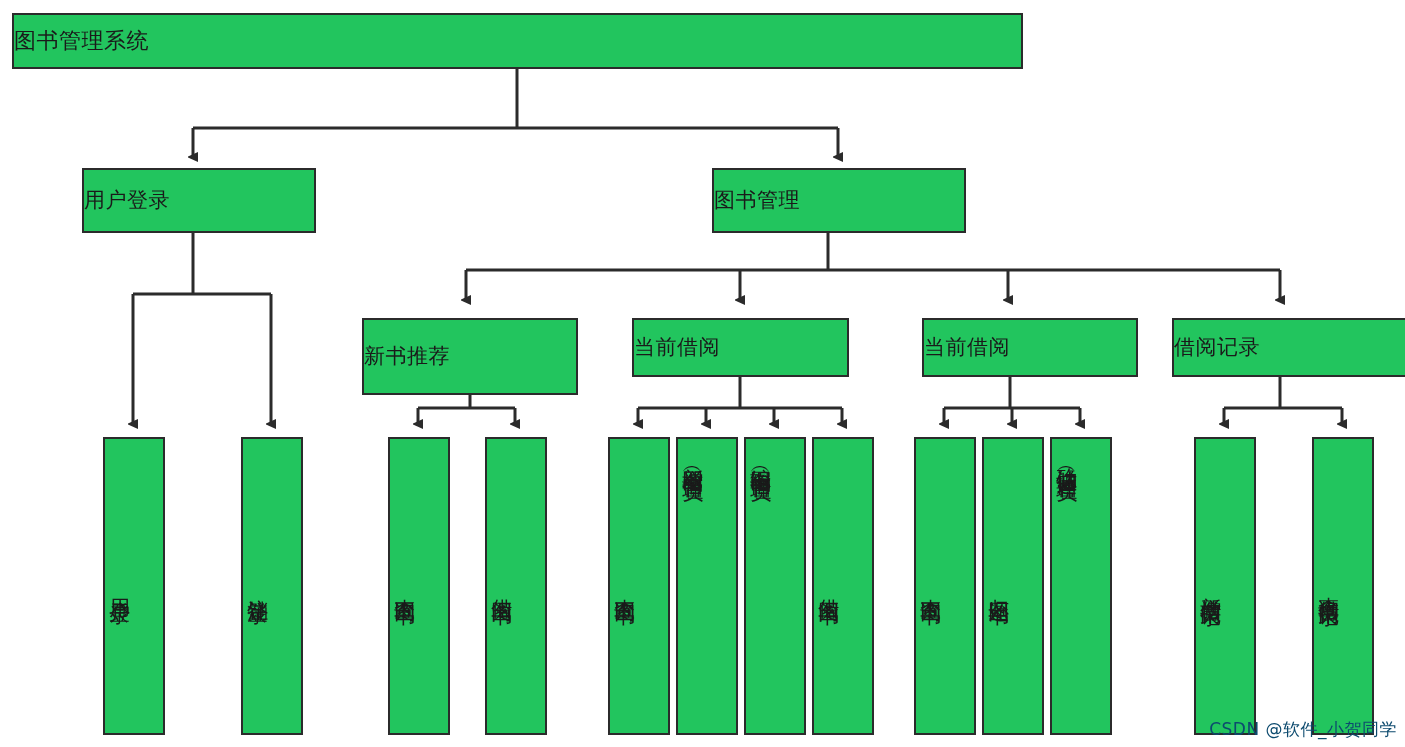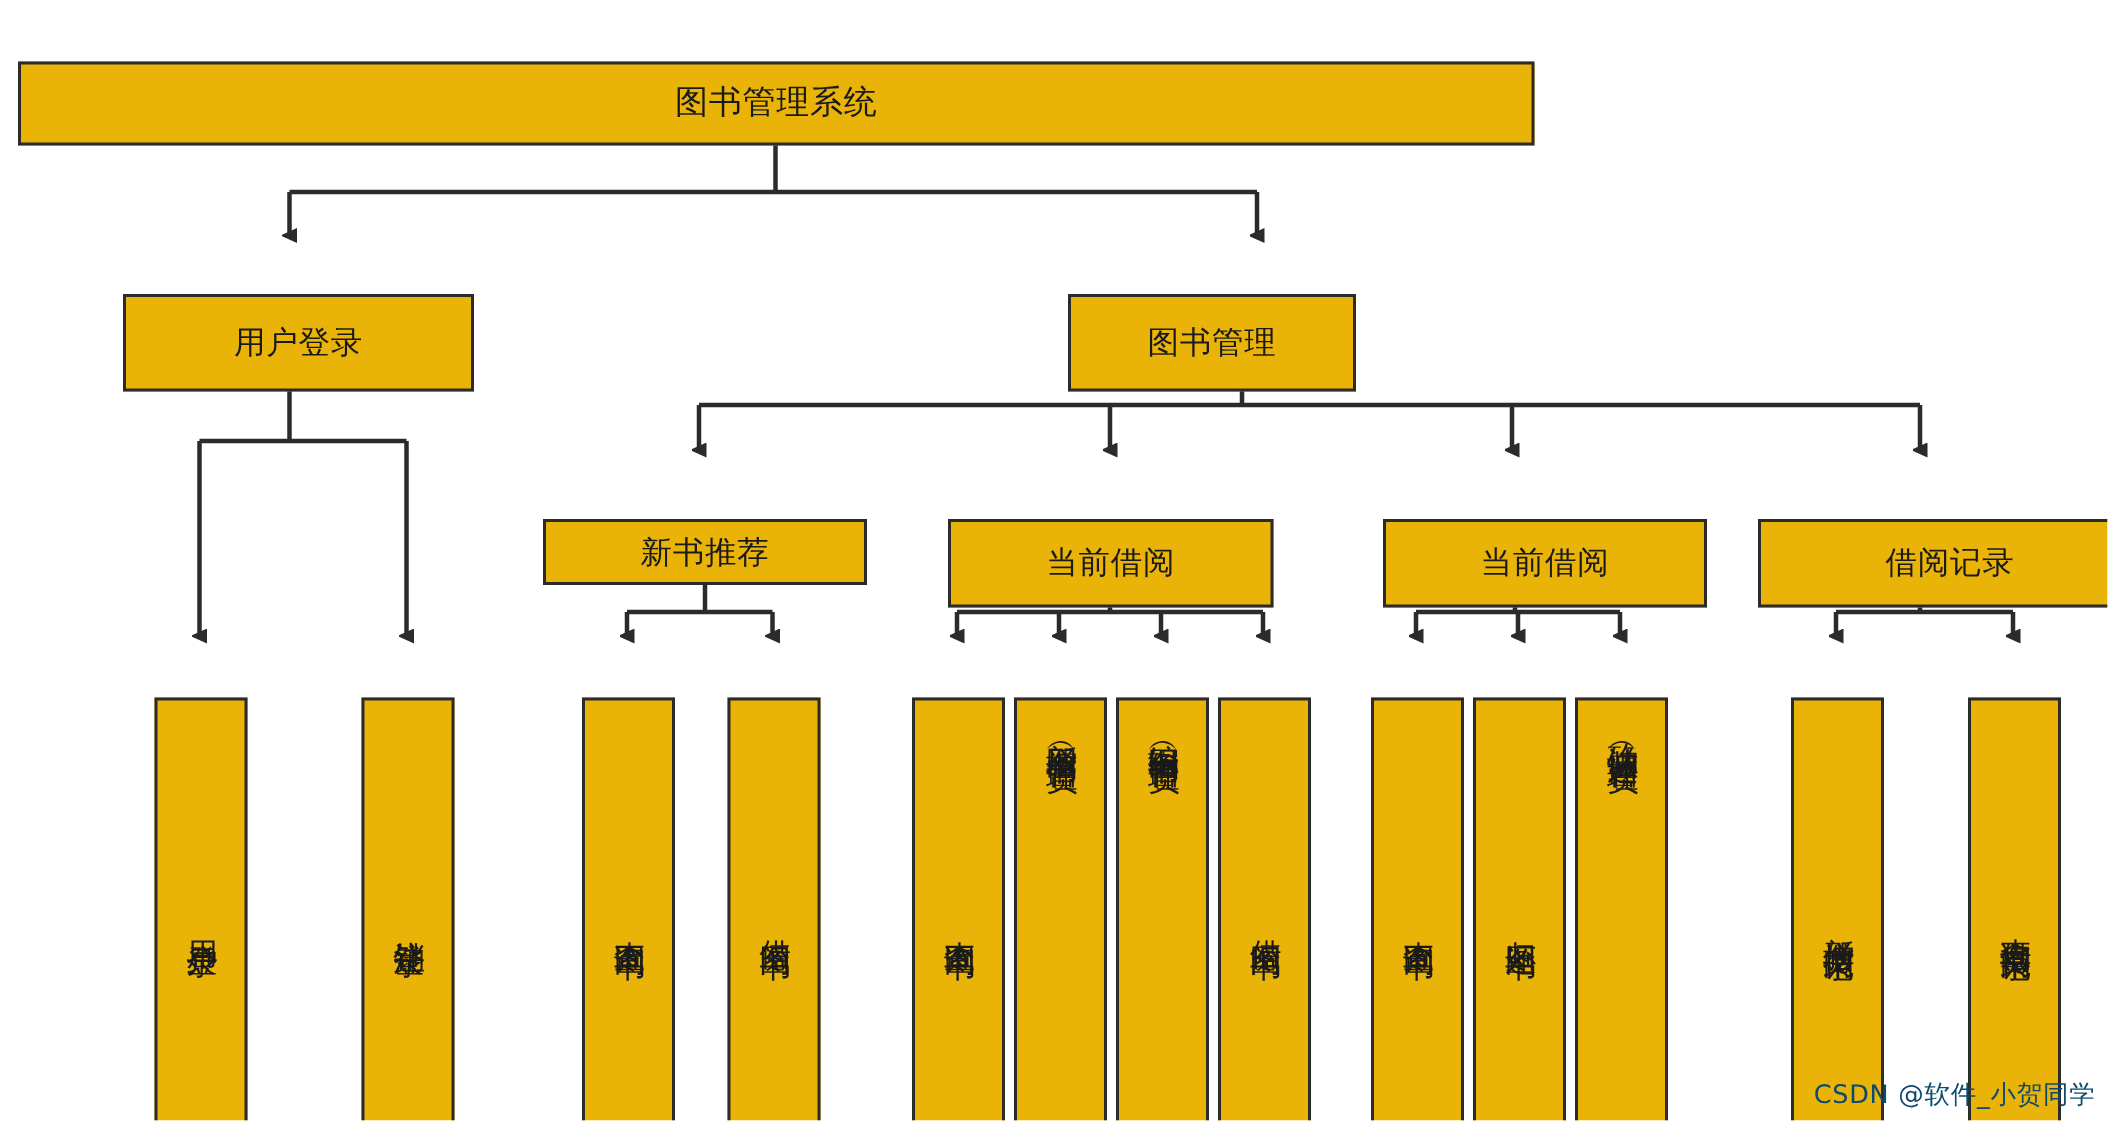"图书管理系统" .node { background: #eab308 -> #22c55e; justify-content: center -> none; margin-top: 28px -> none }
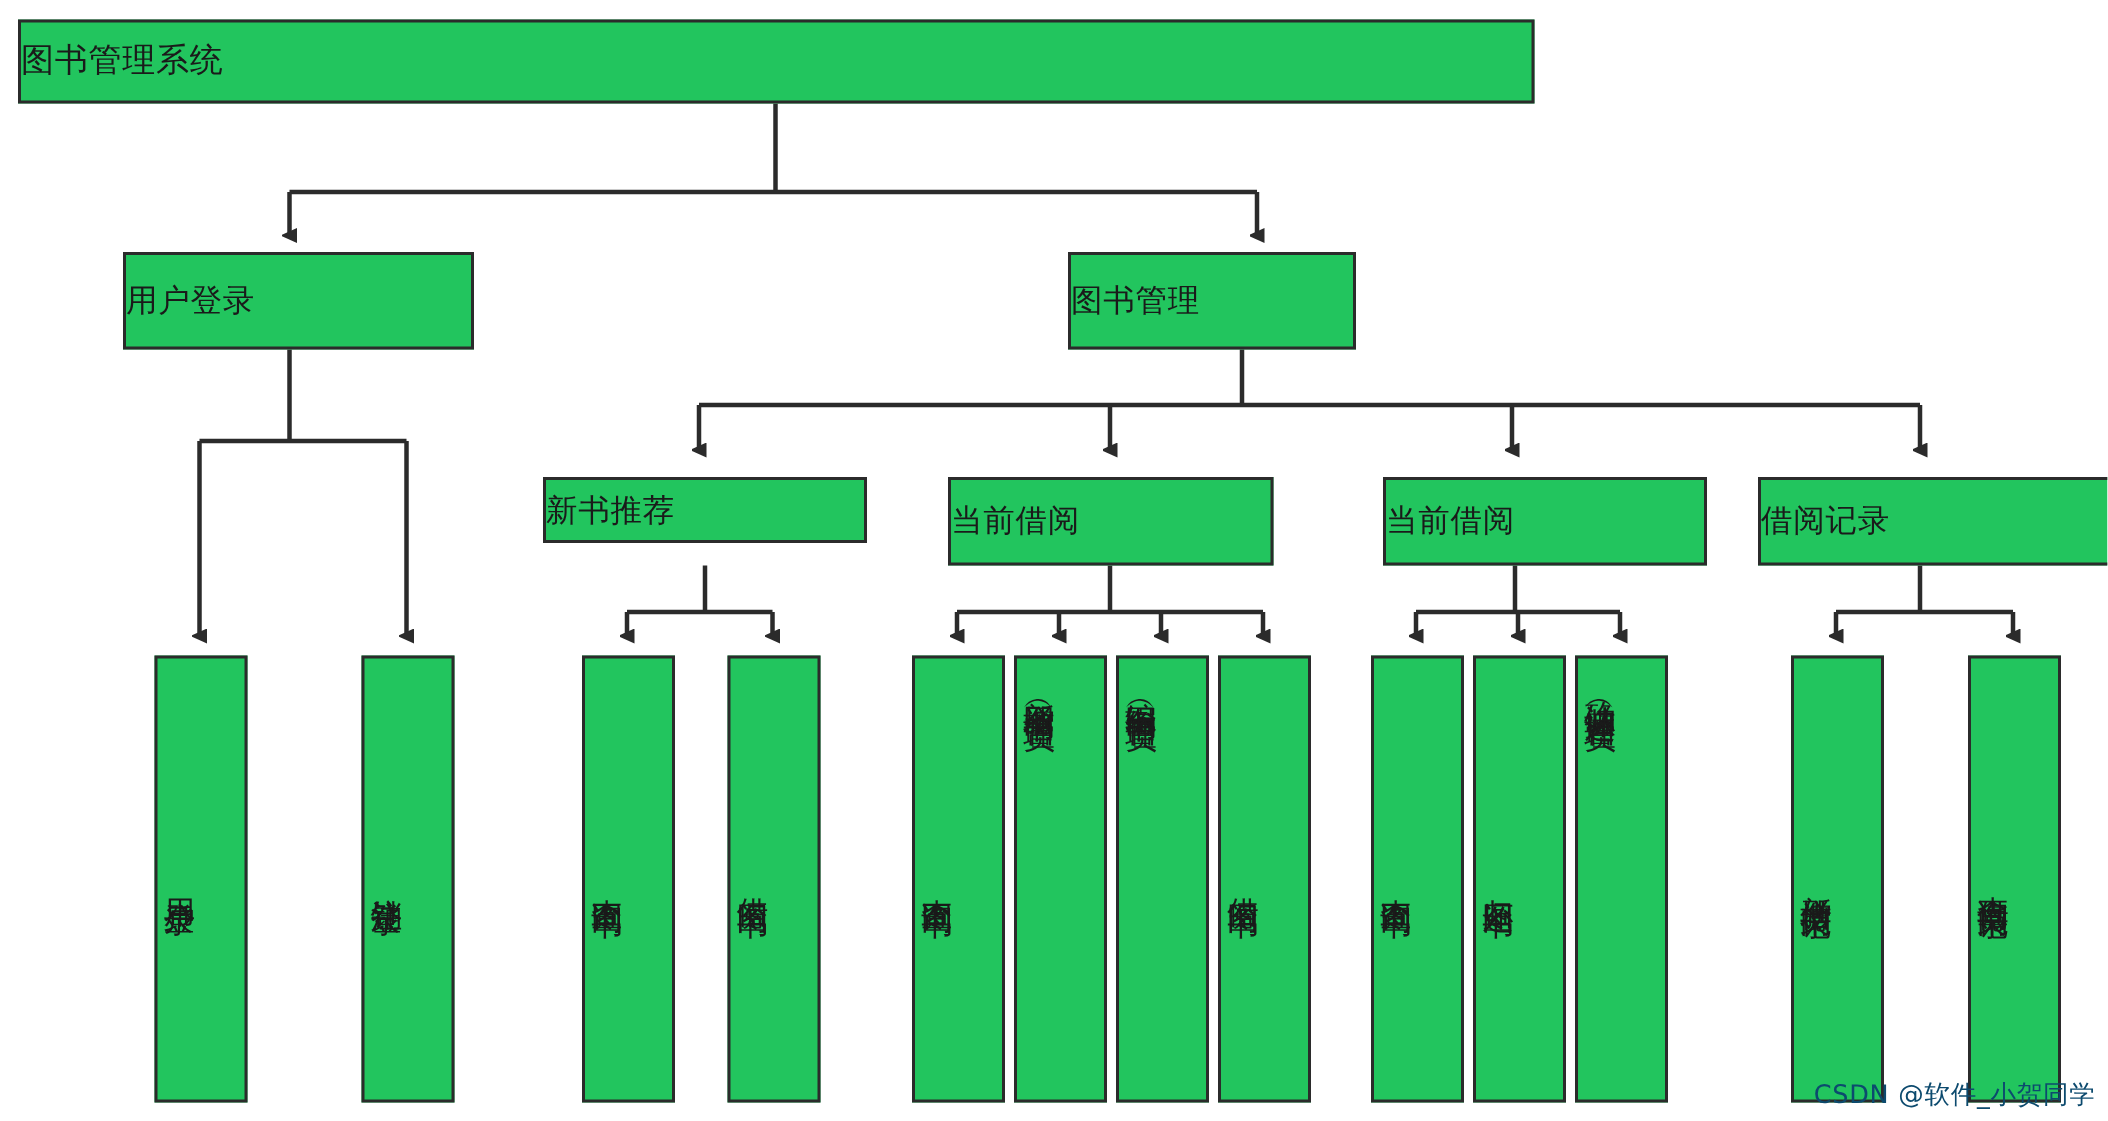"图书管理" div.node { width: 192px -> 254px }
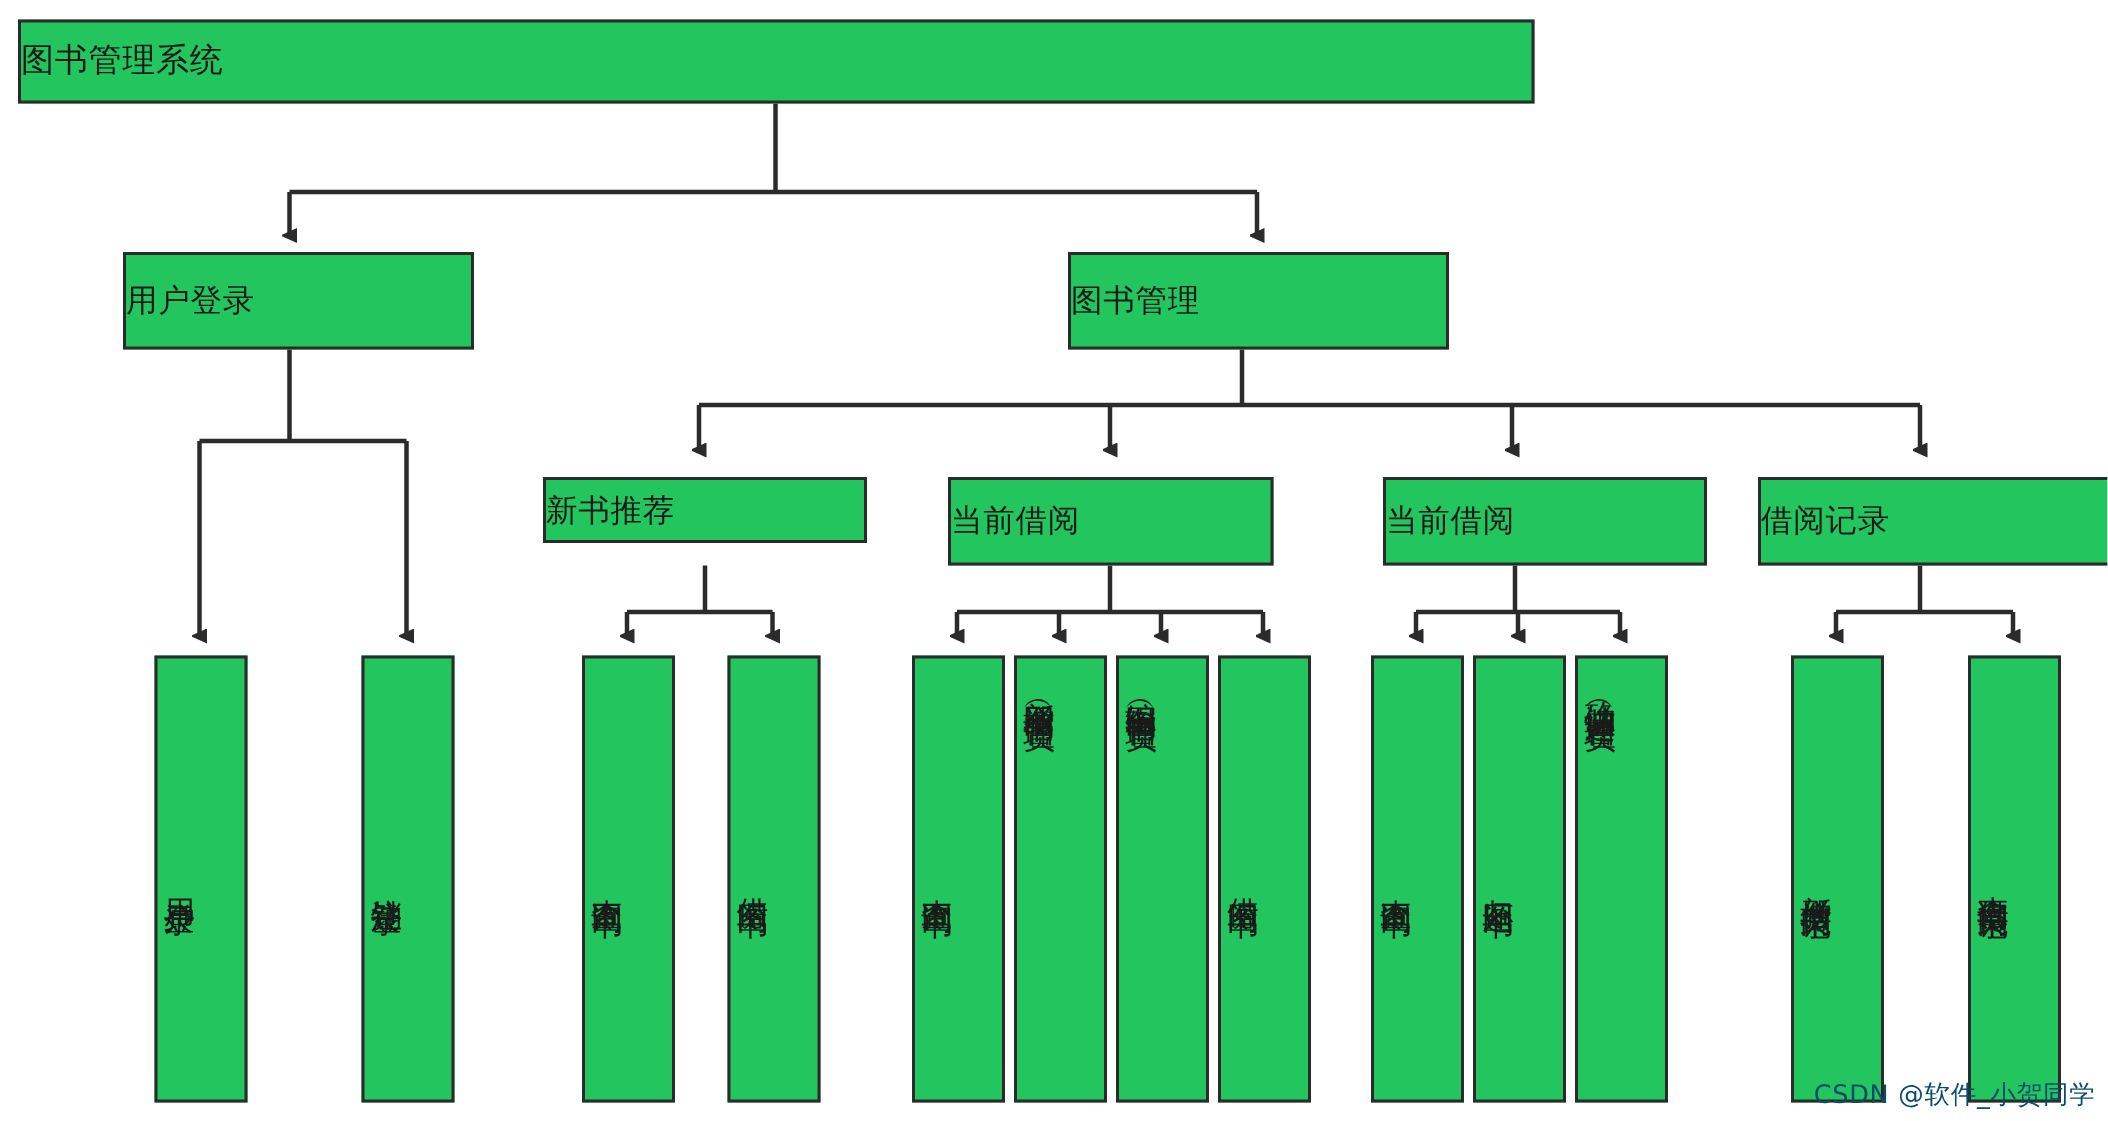"新书推荐" div.node { height: 44px -> 77px }
